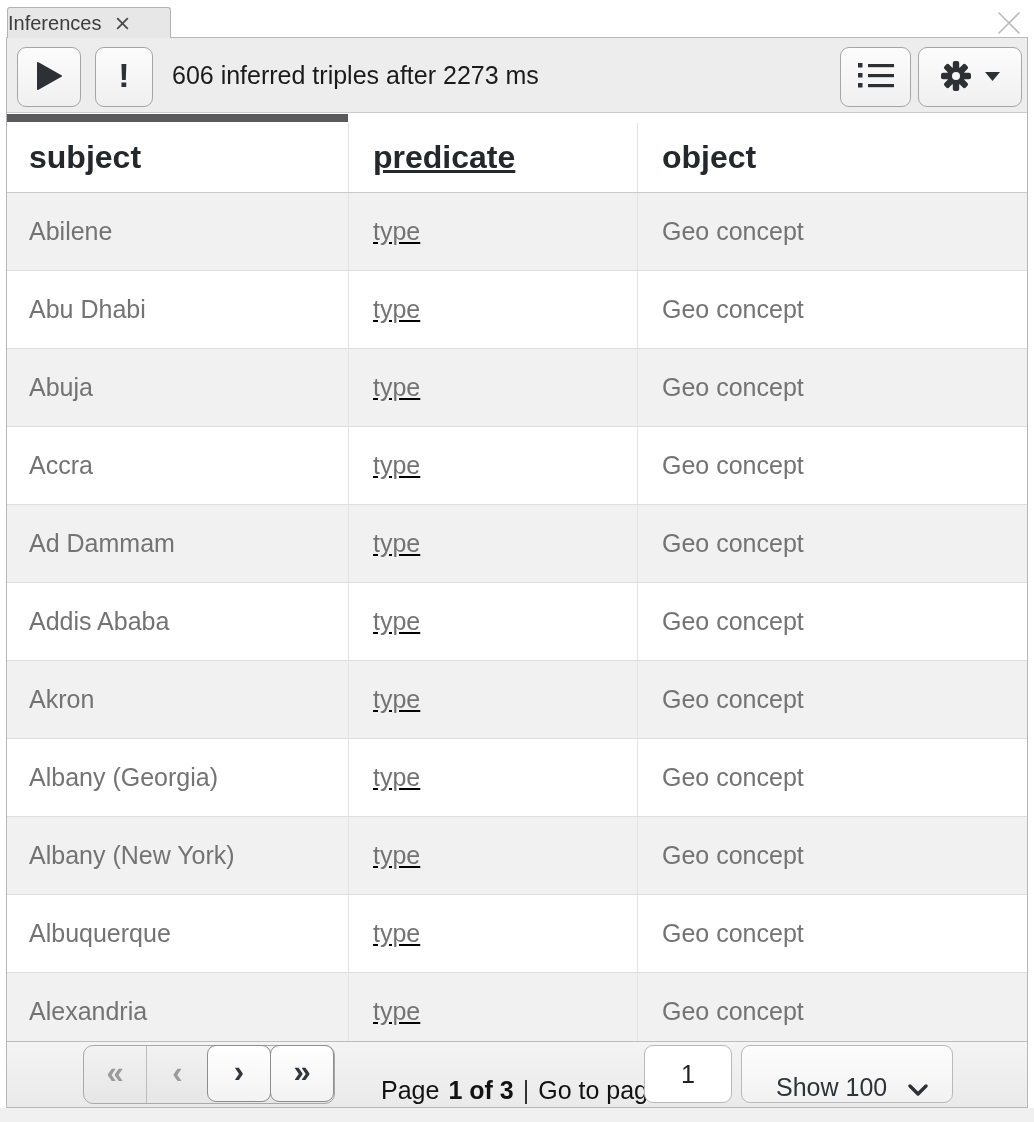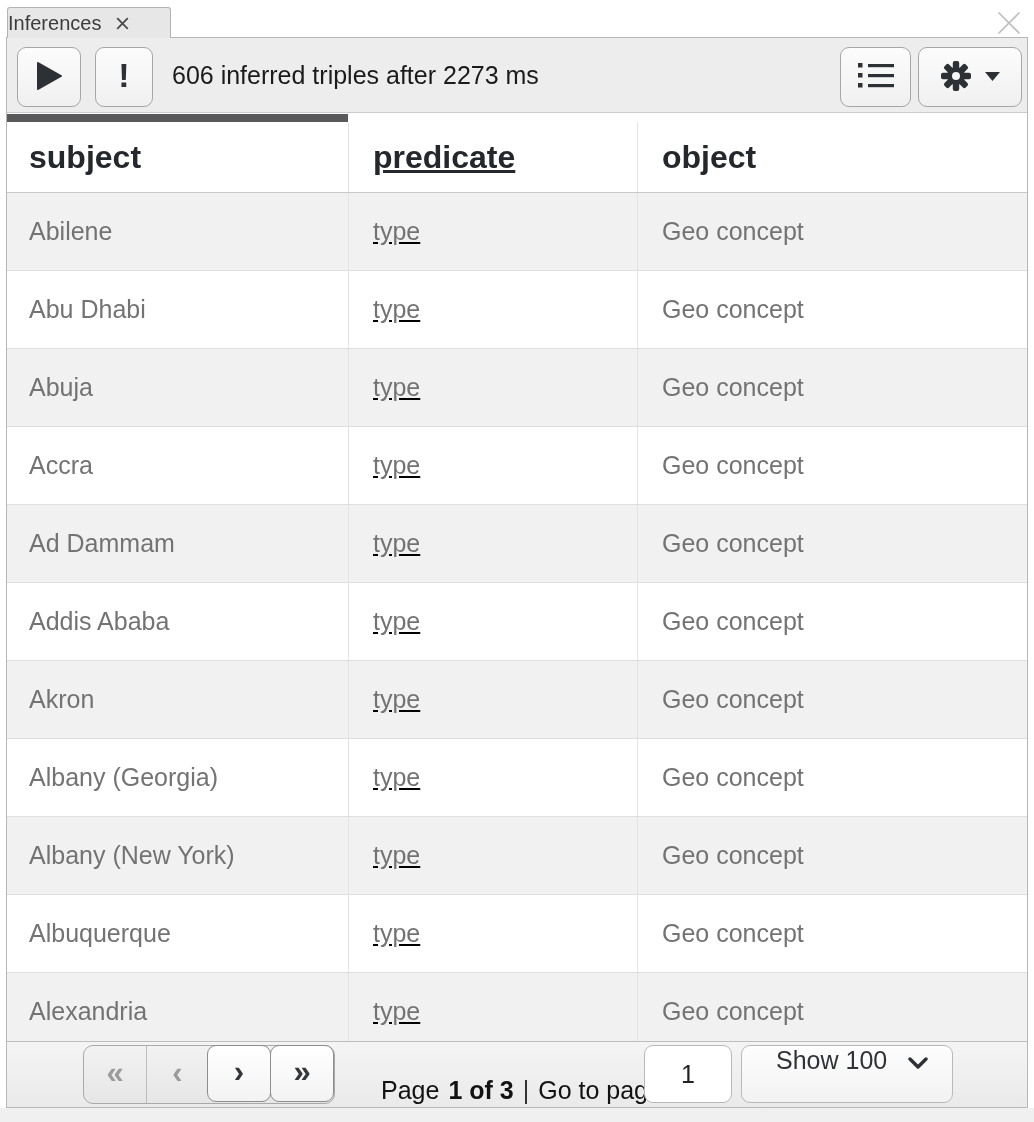"Show 100" .page-size { align-items: flex-start -> flex-end }
